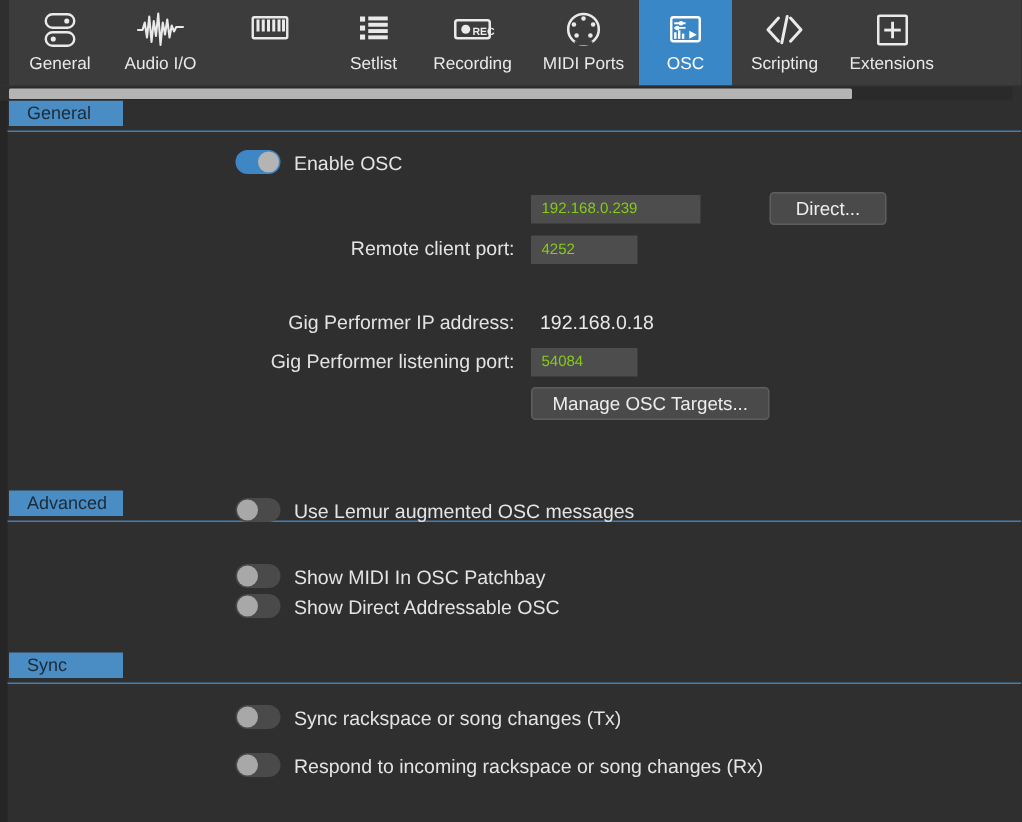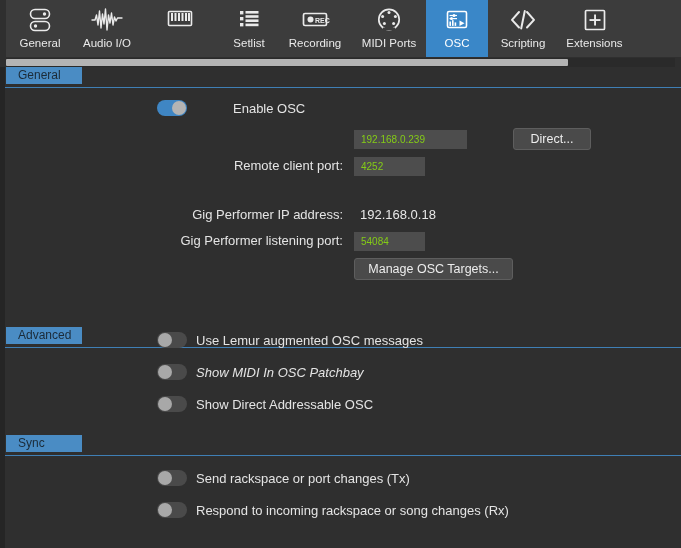"Enable OSC" div.row { gap: 37px -> none }
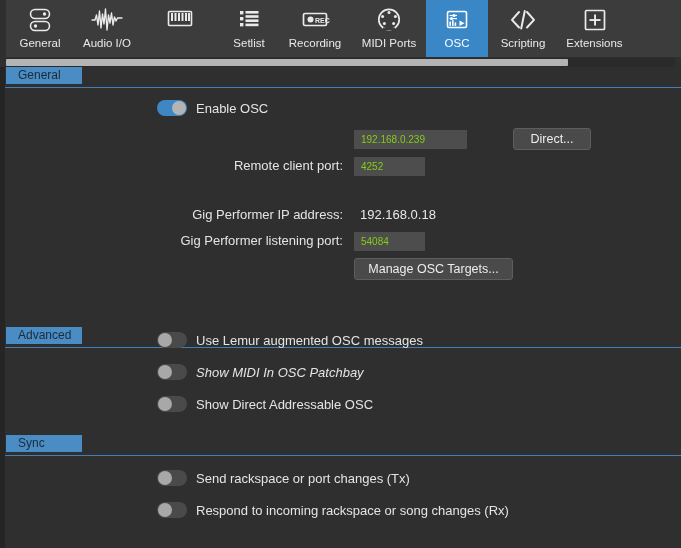"Show MIDI In OSC Patchbay" div.row { font-style: italic -> none; top: 297px -> 309px }
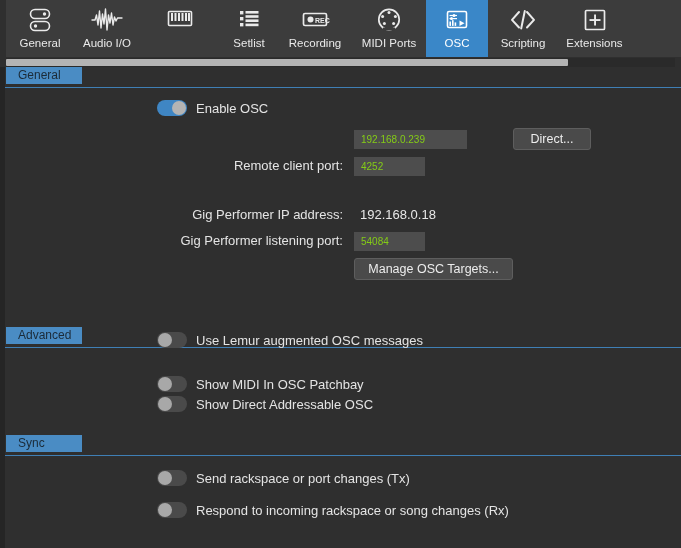"Send rackspace or port changes" span.toggle-label { text: Send rackspace or port -> Sync rackspace or song }
